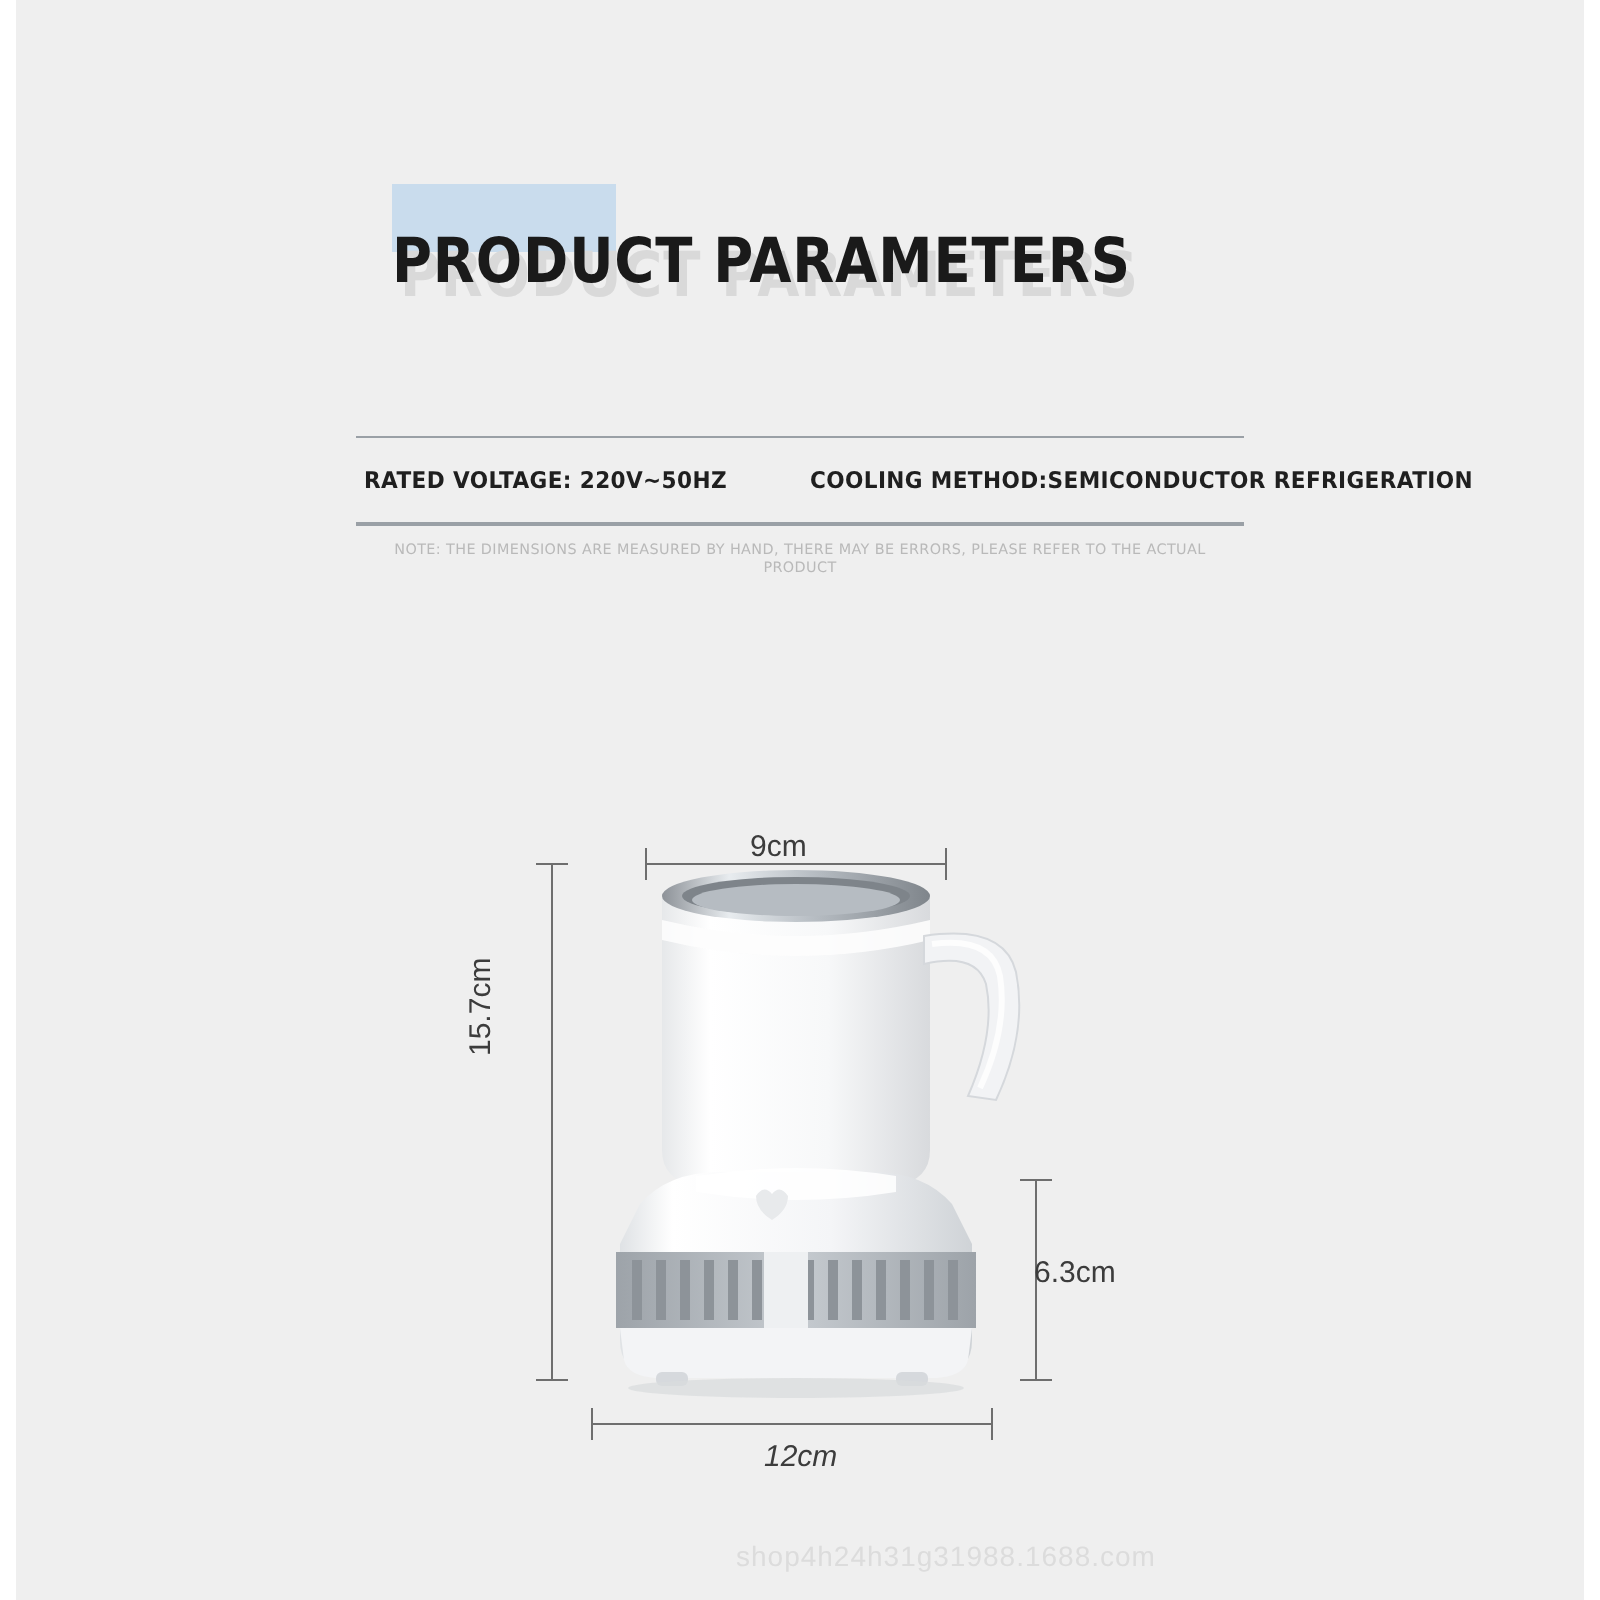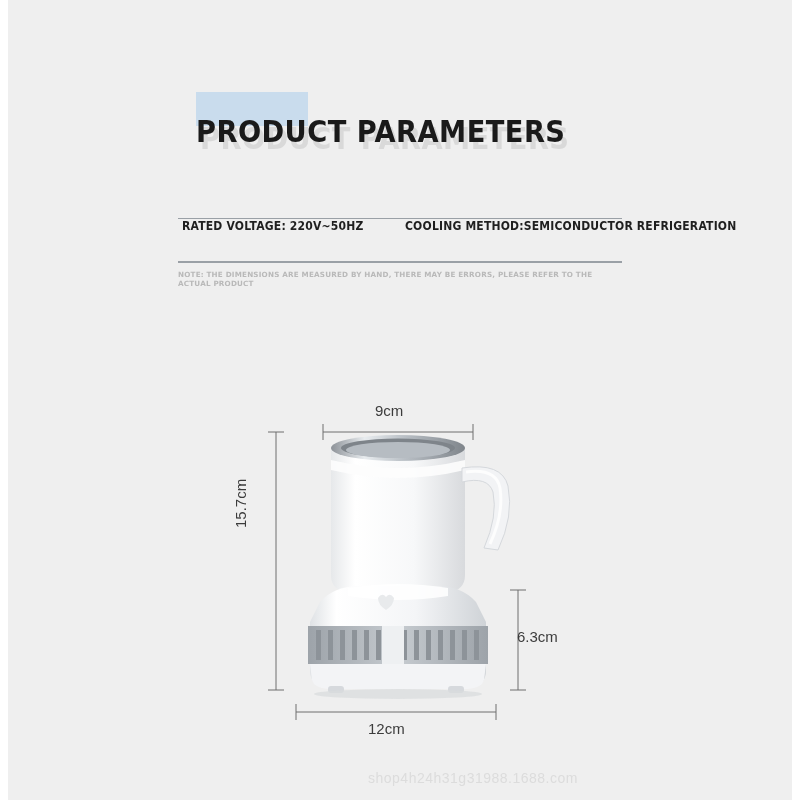"RATED VOLTAGE: 220V~50HZ" .spec-row { align-items: flex-start -> center }
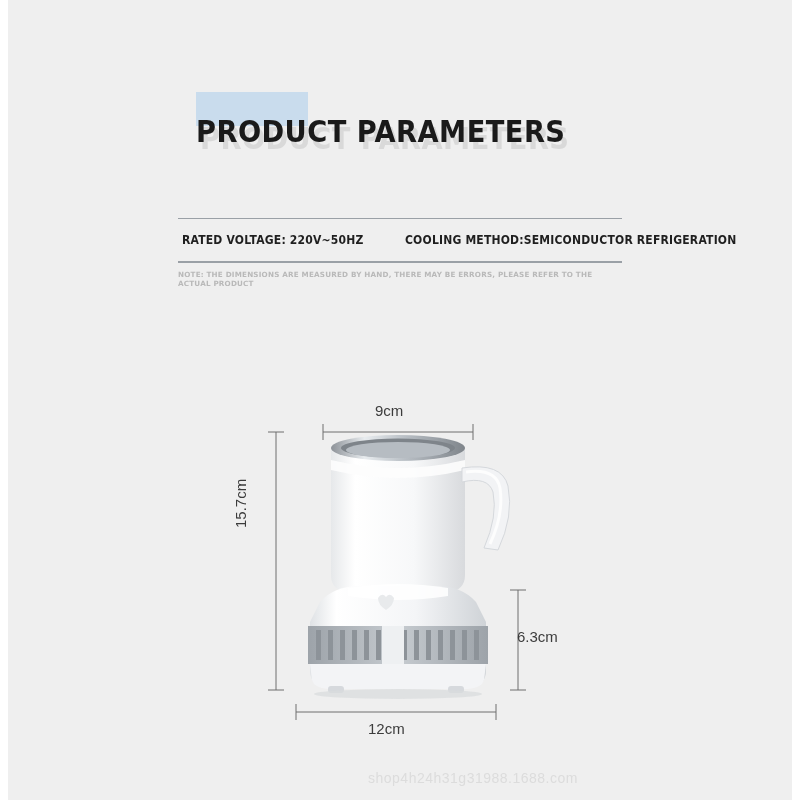"NOTE: THE DIMENSIONS ARE MEASURED" .note { font-weight: bold -> normal; text-align: left -> center }
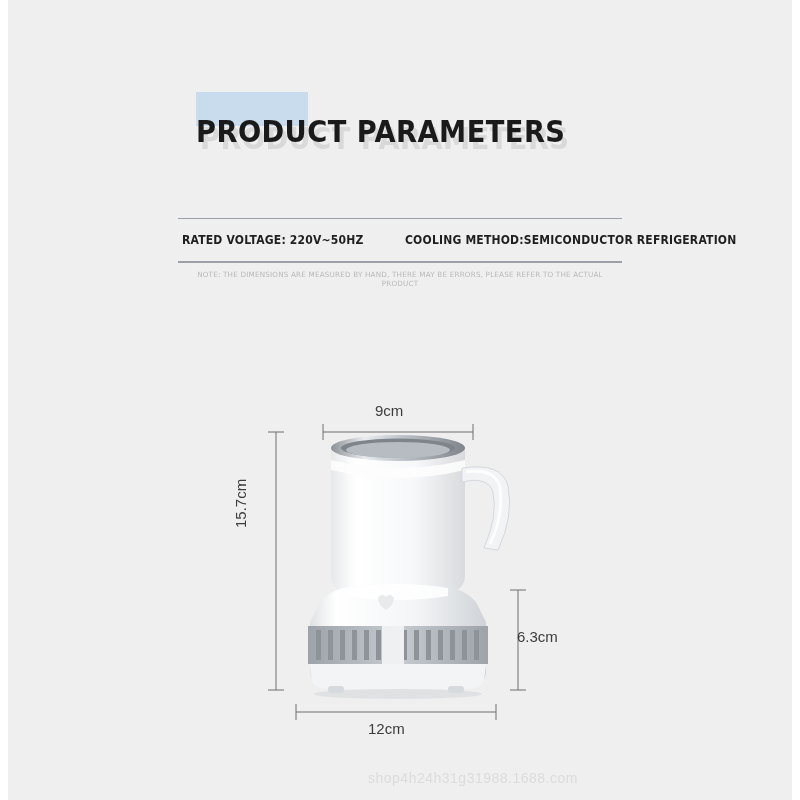"9cm" .dim-top { top: 12px -> 25px }
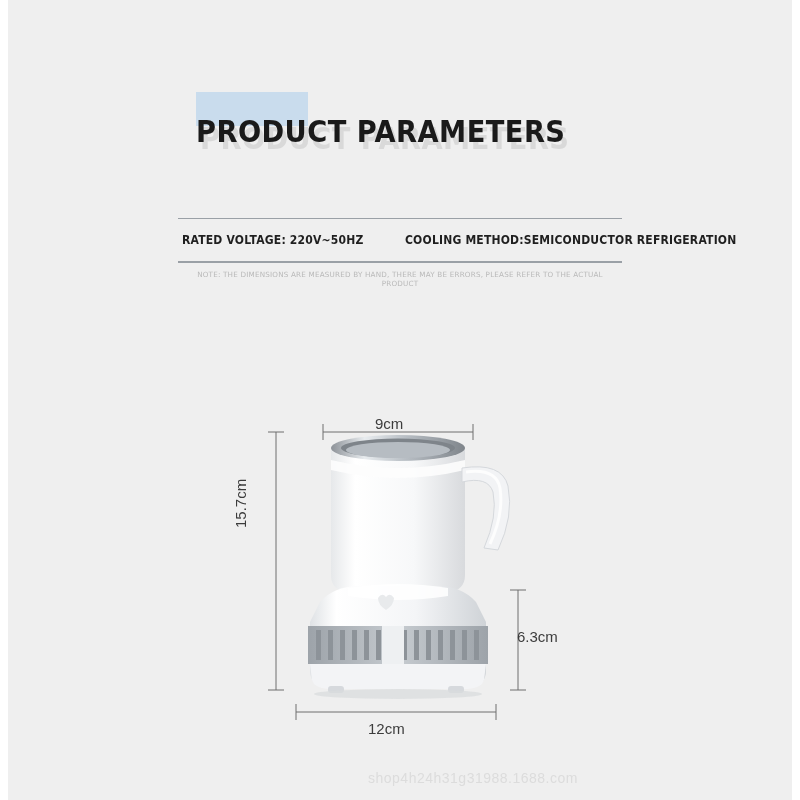"12cm" .dim-bottom { font-style: none -> italic; left: 138px -> 152px }
